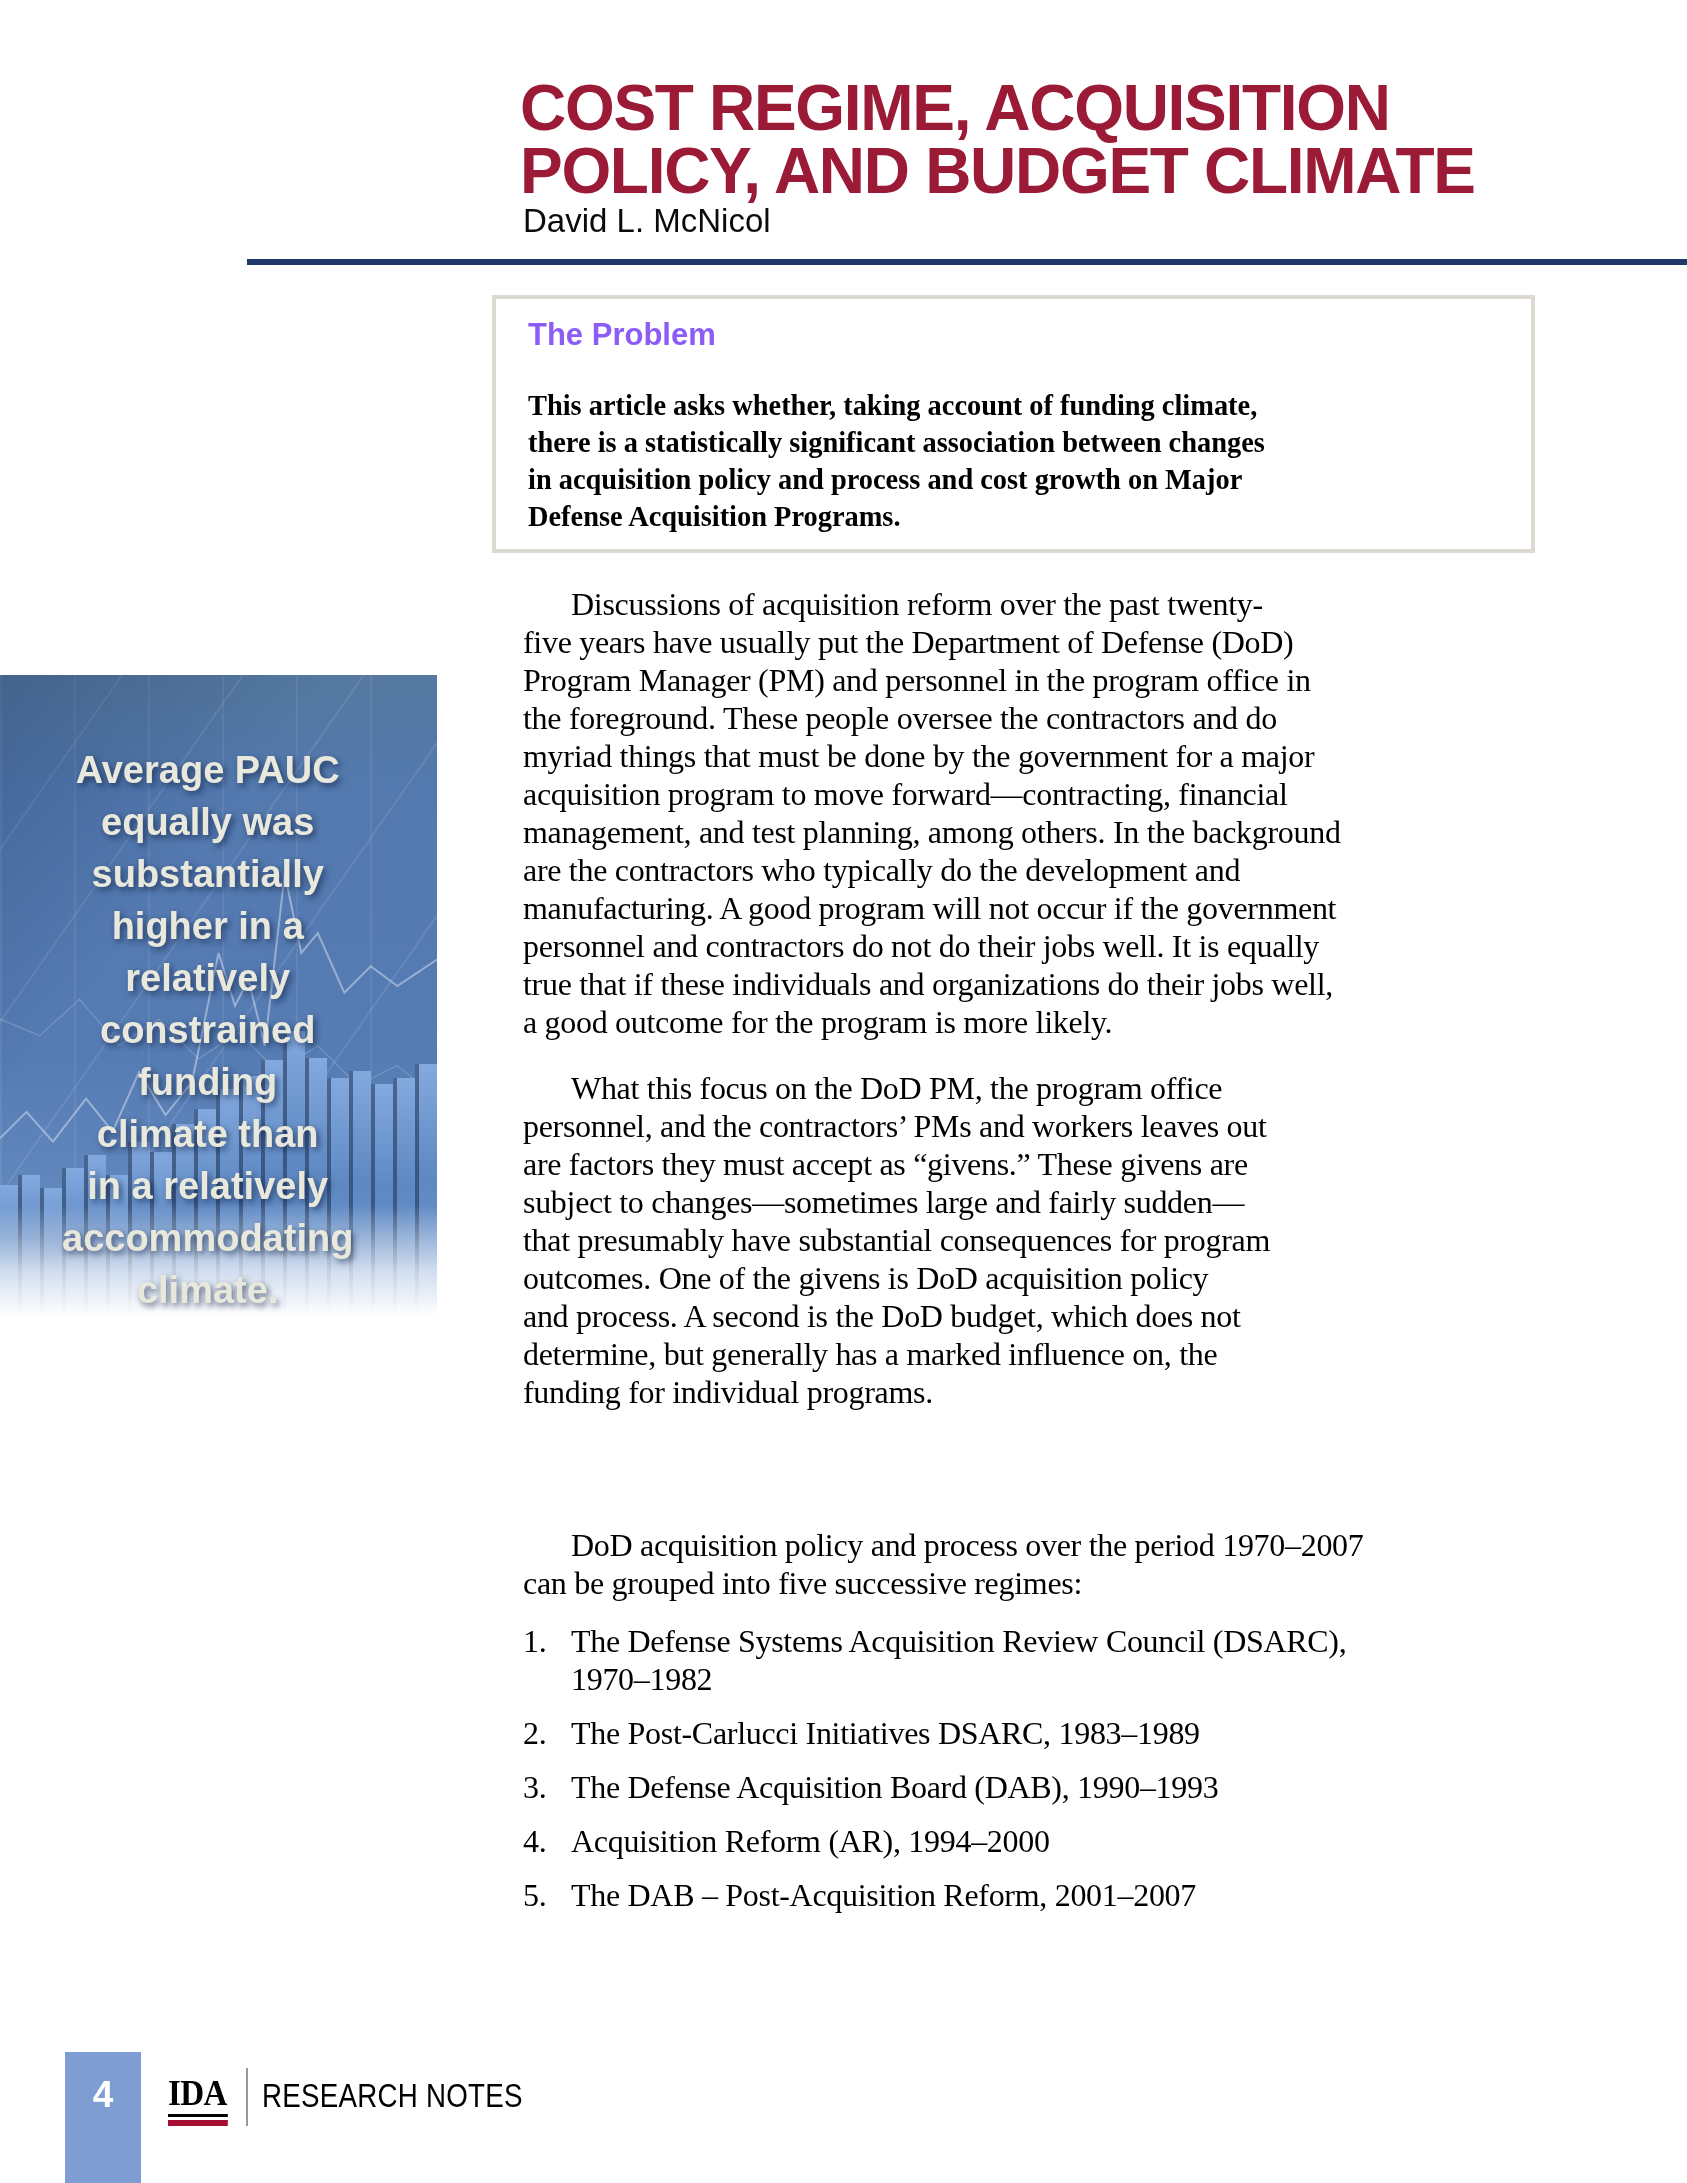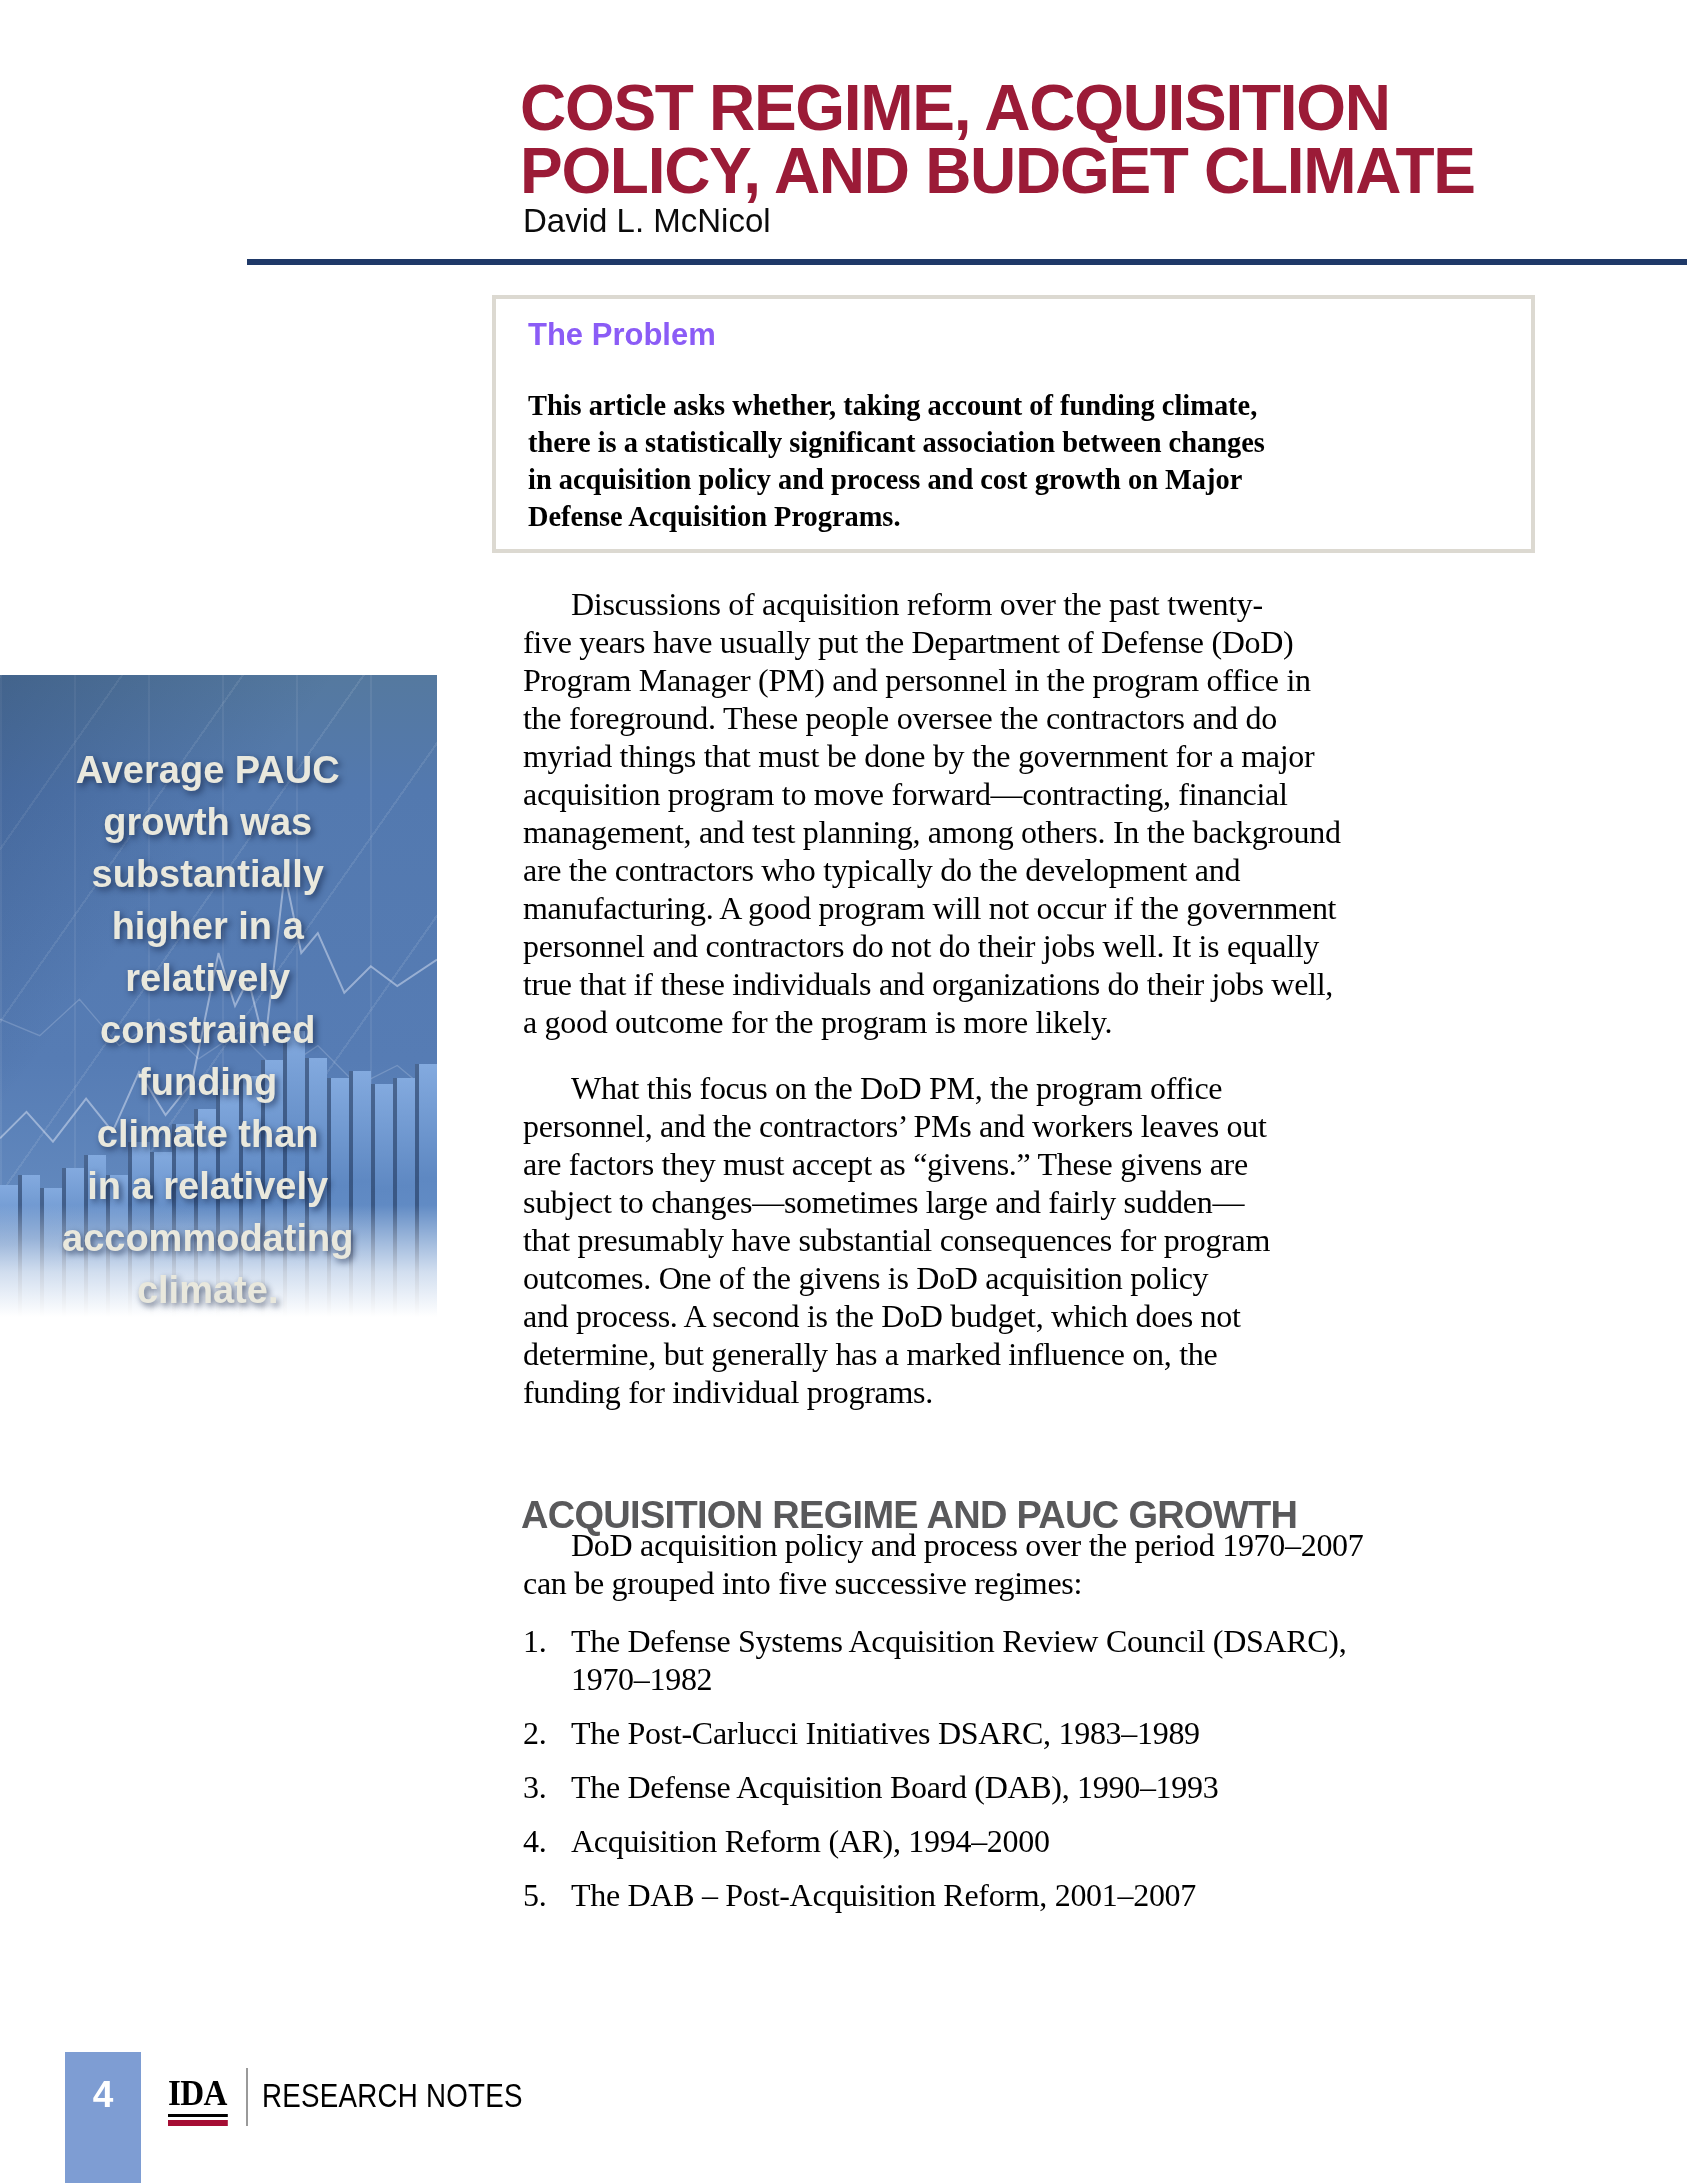"growth was" div.ln { text: growth -> equally }
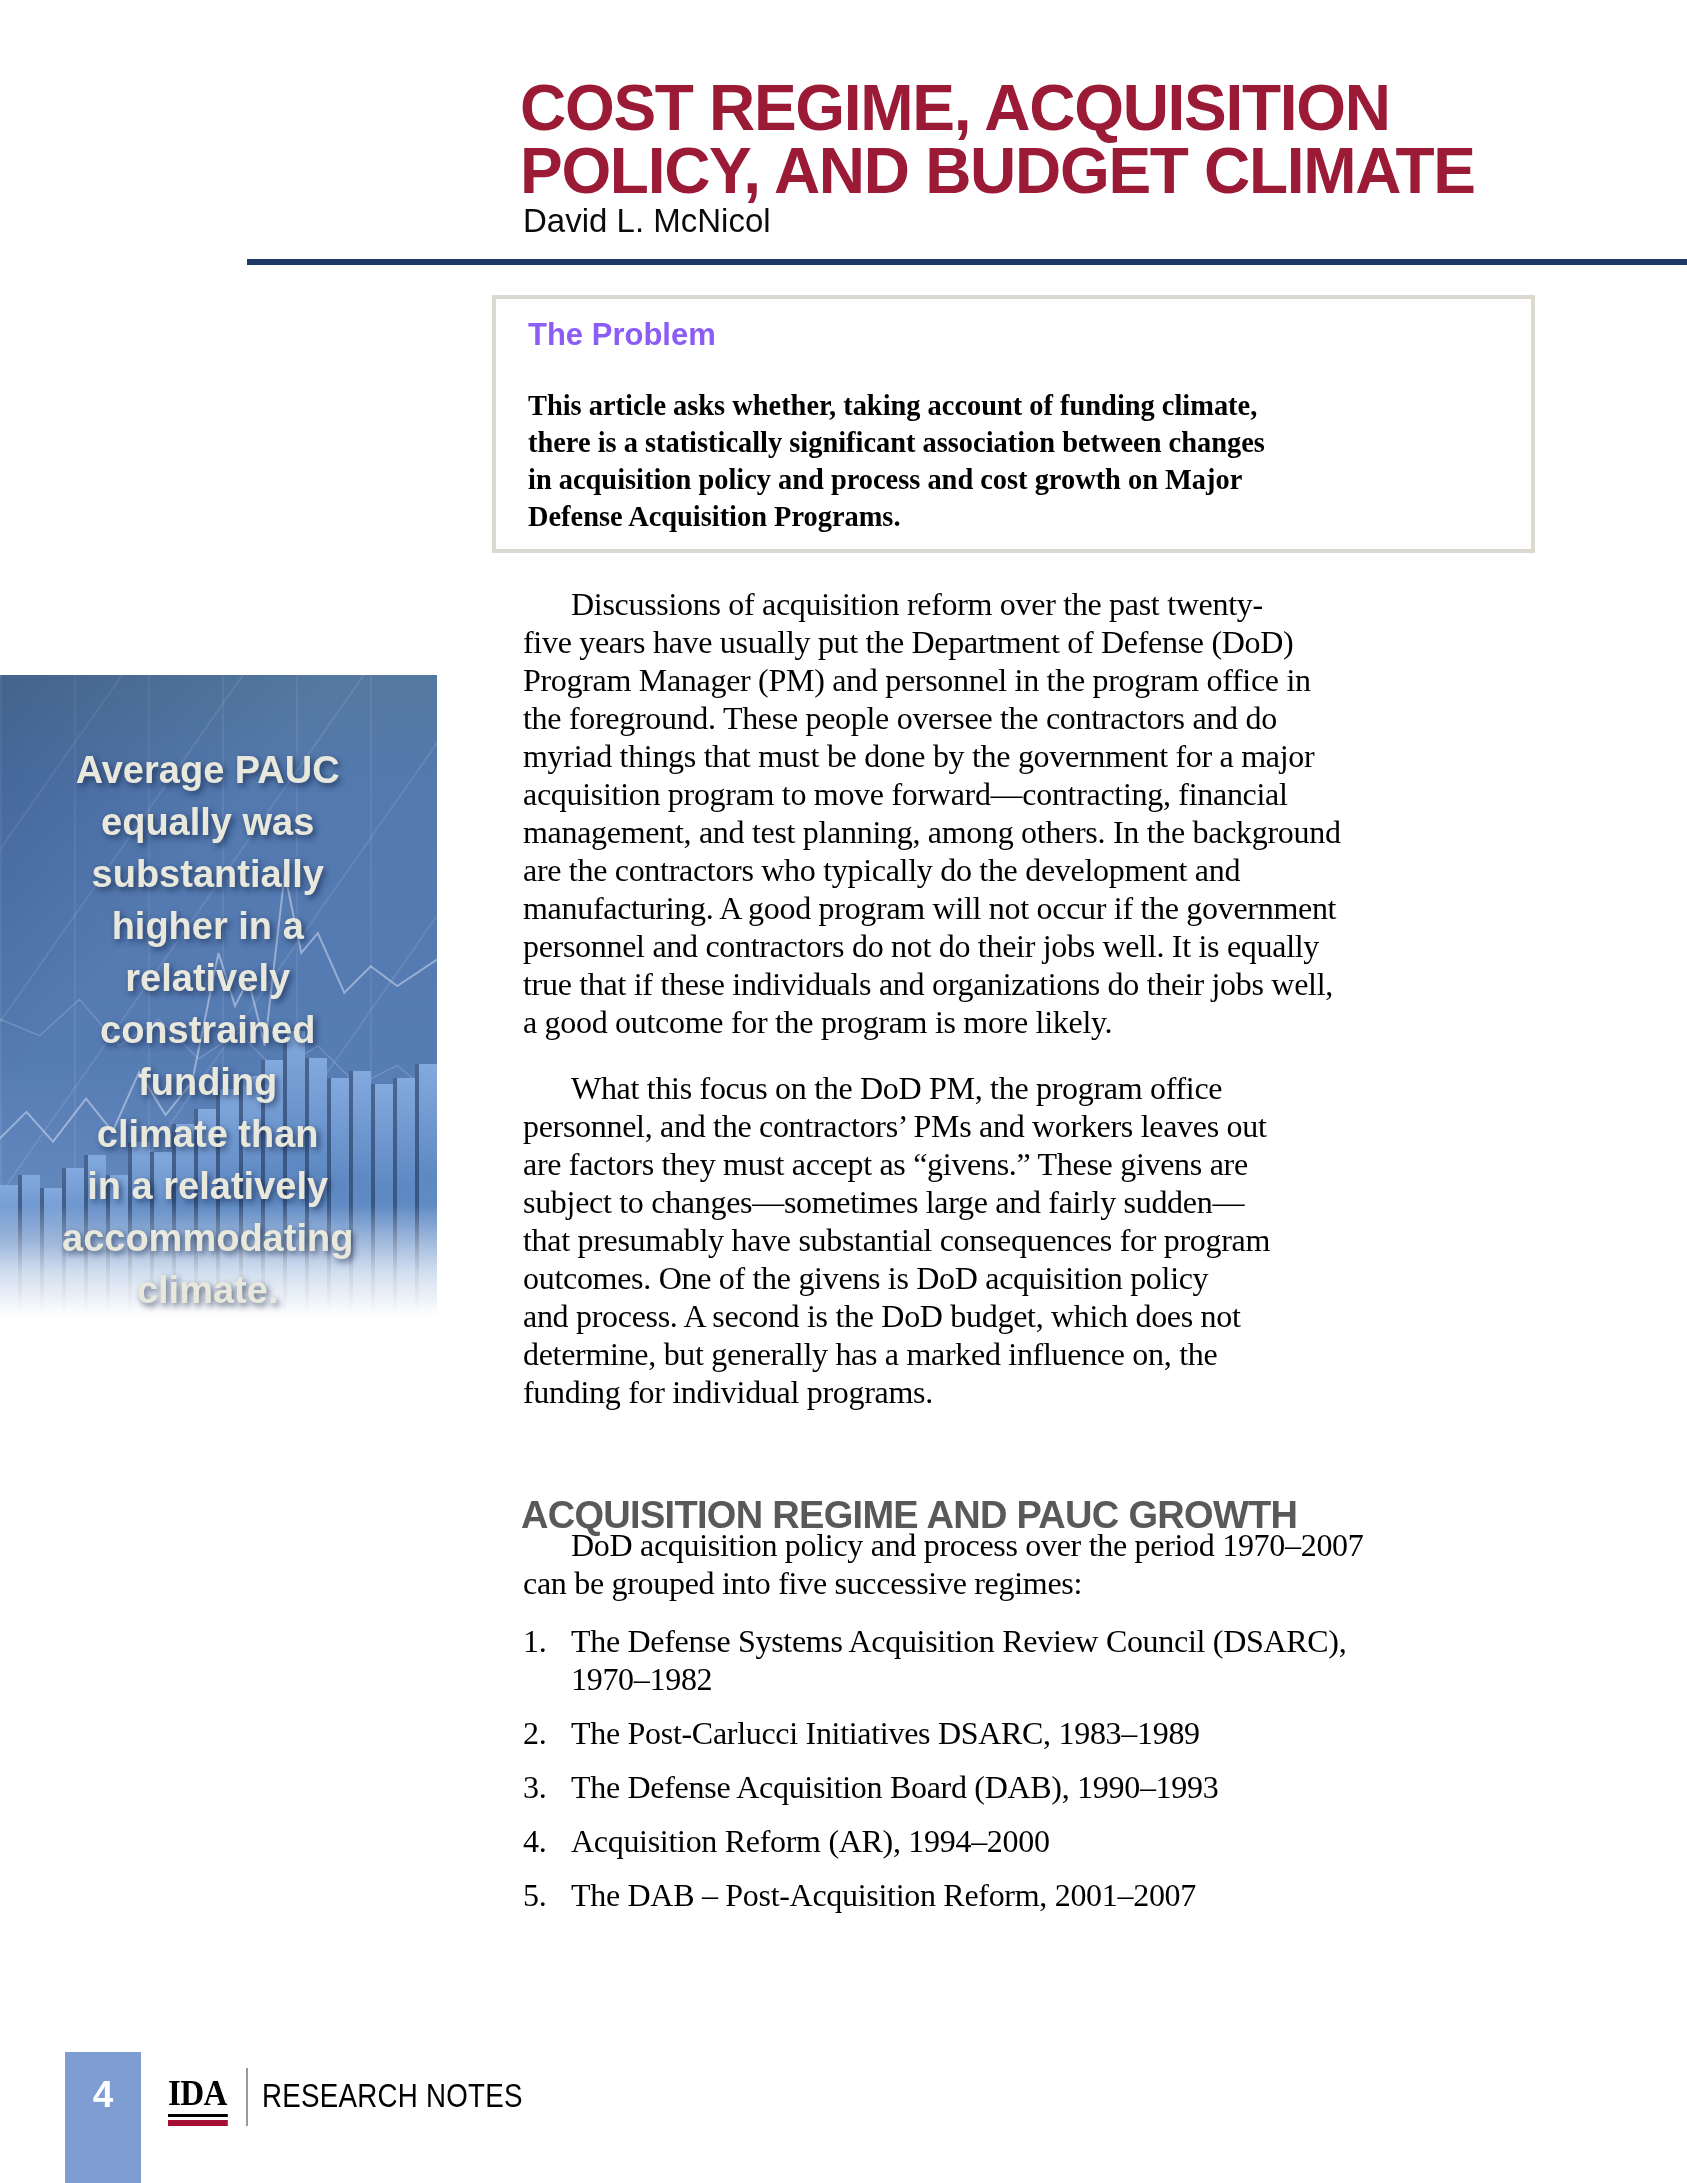"ACQUISITION REGIME AND PAUC GROWTH" h2.section-heading { html: <h2>ACQUISITION REGIME AND PAUC GROWTH</h2> -> none }
